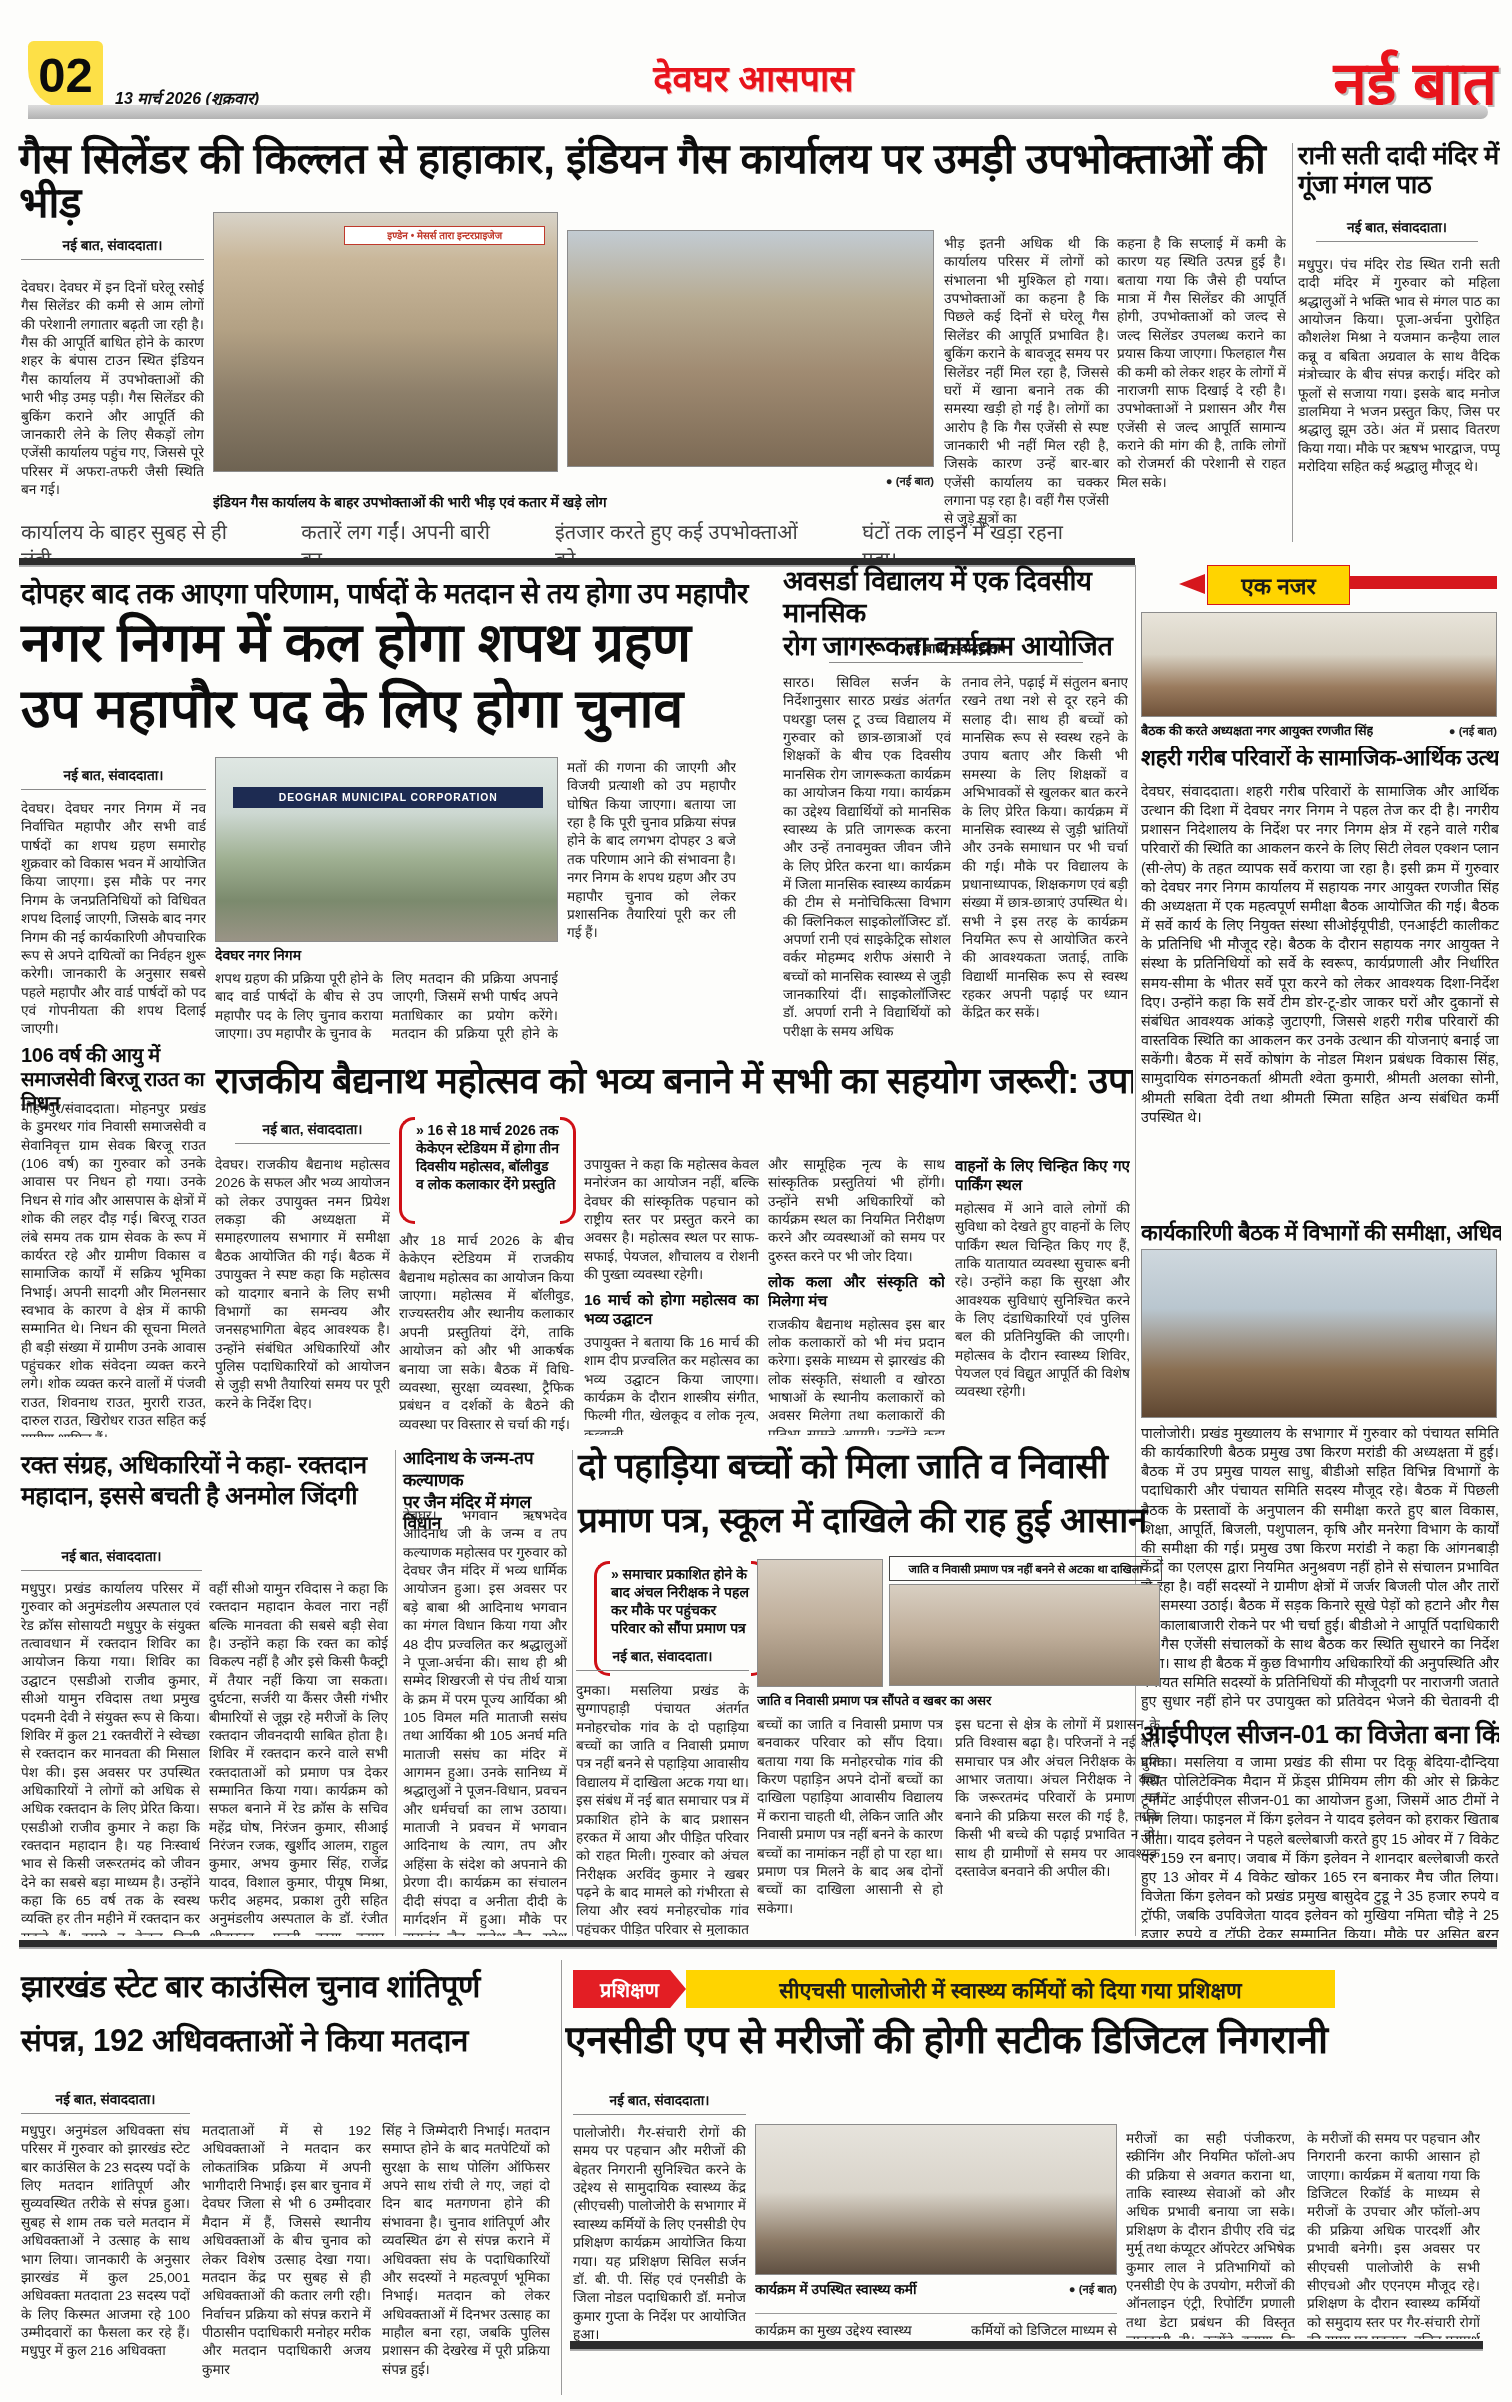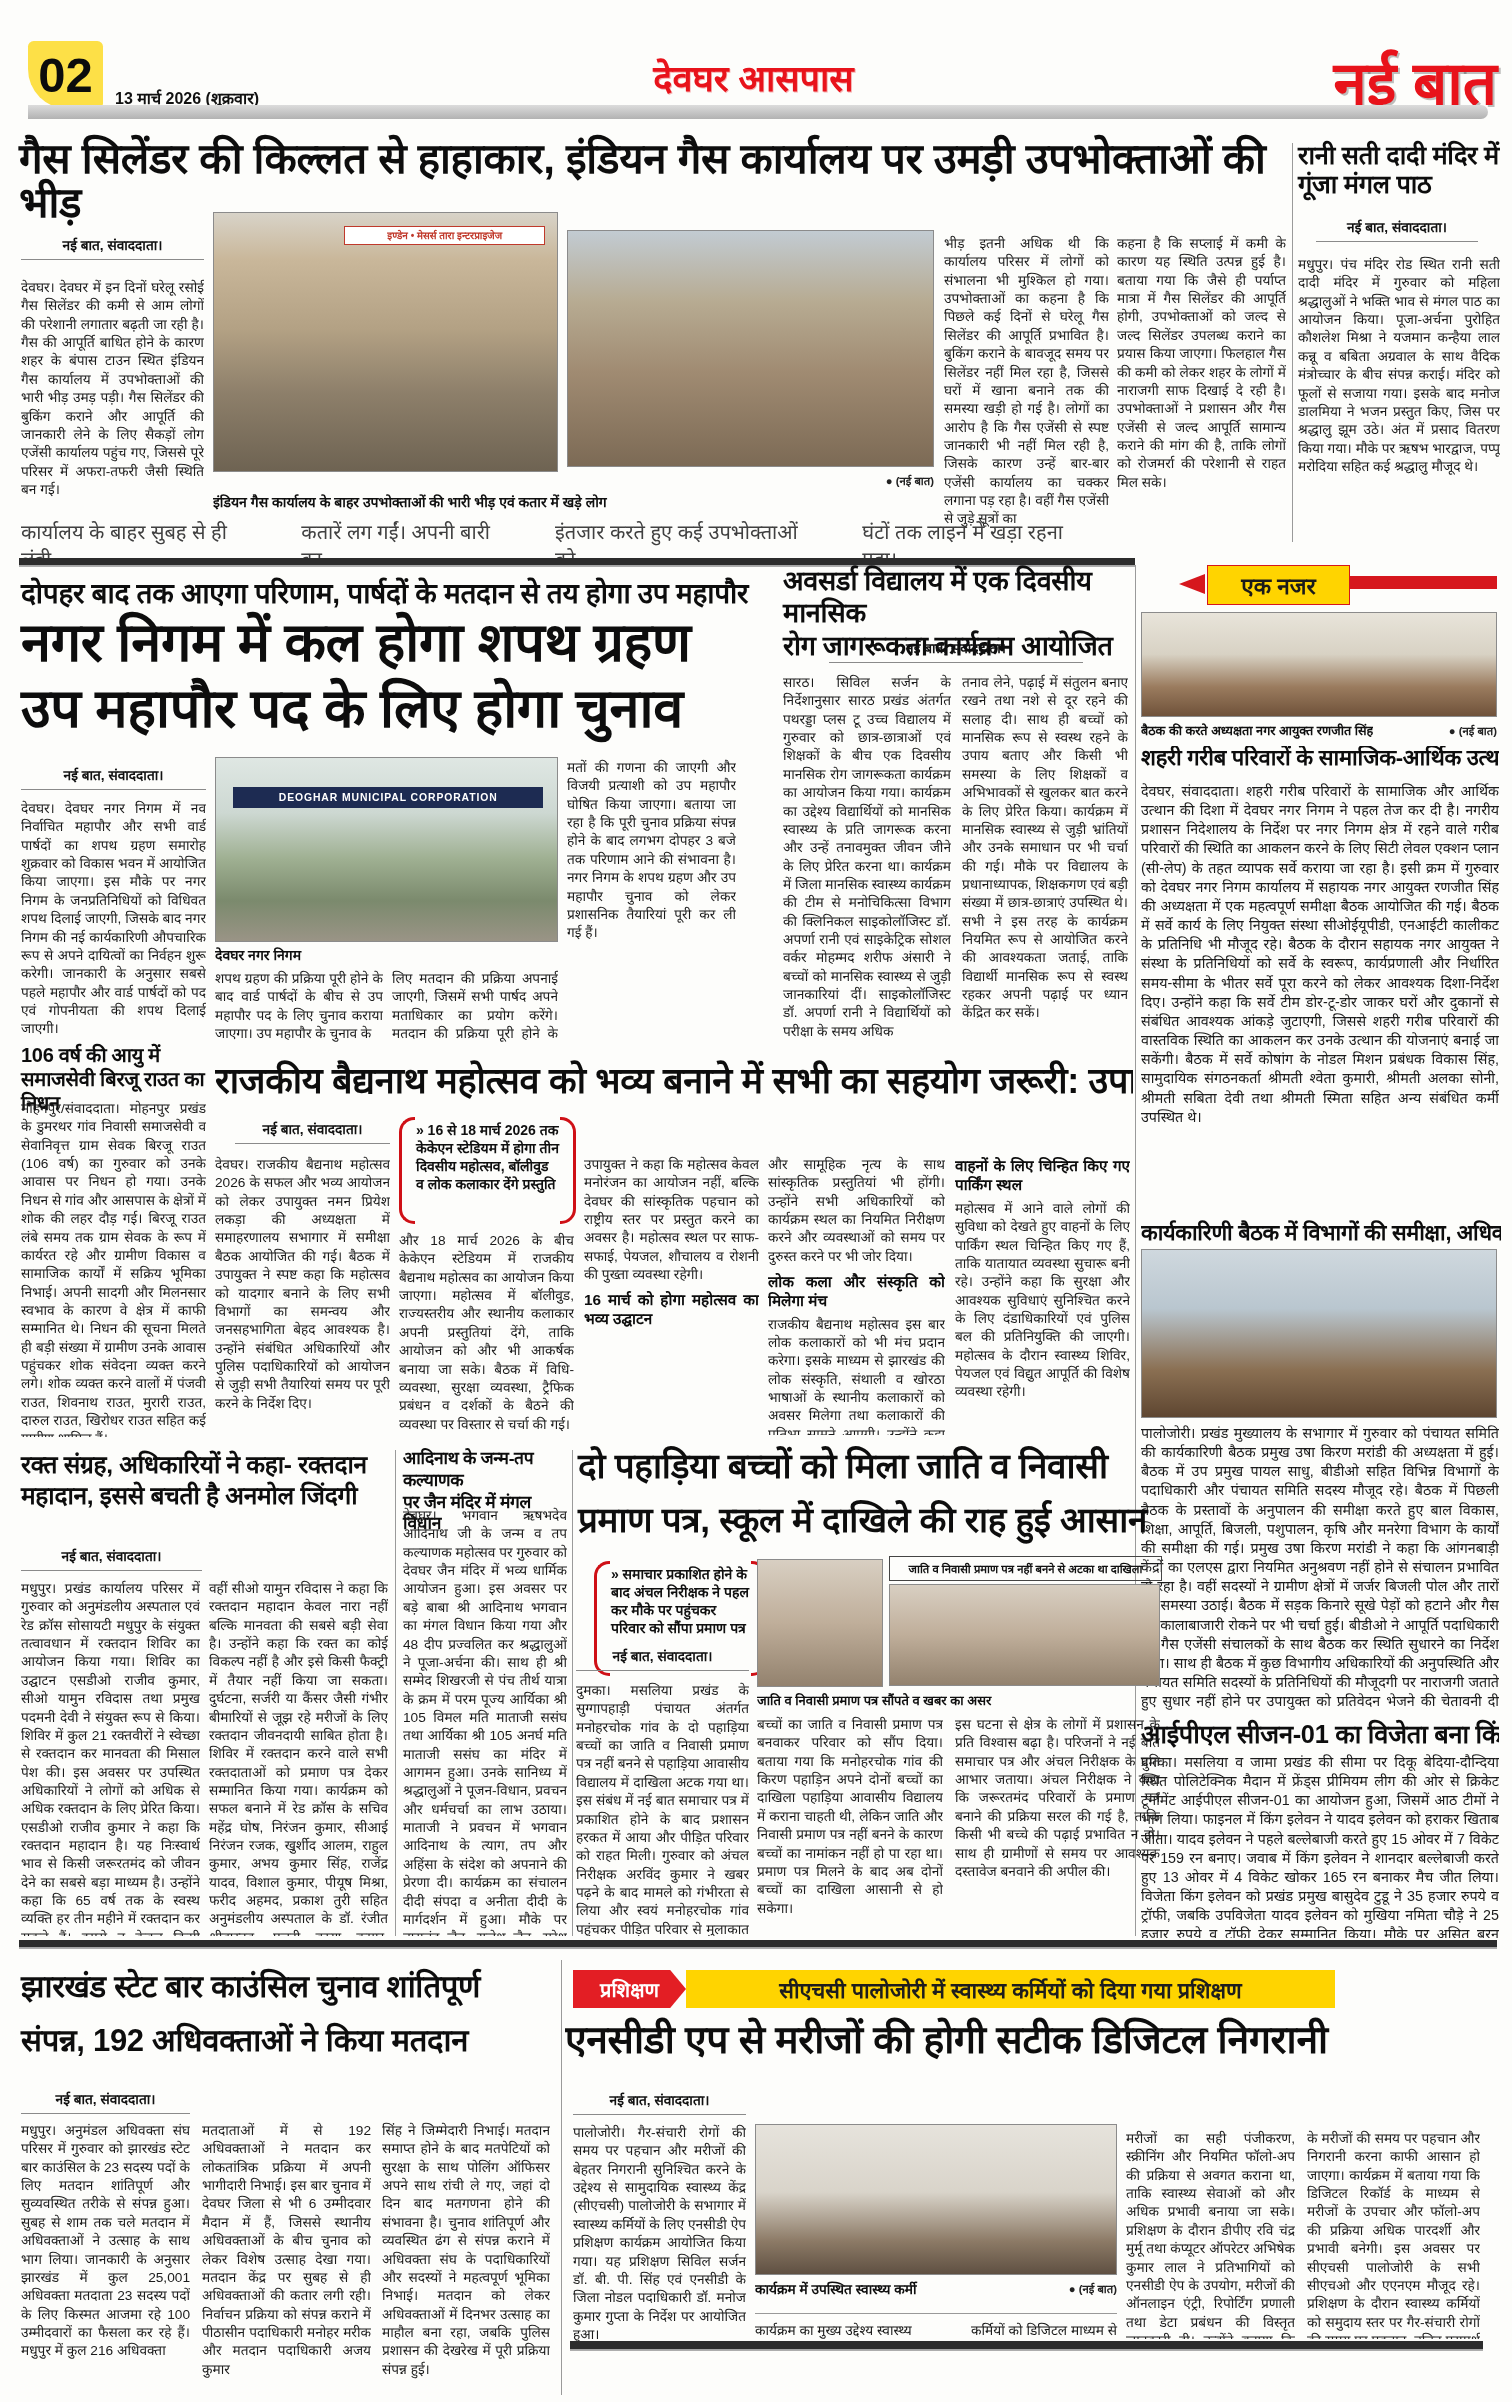"13 मार्च 2026 (शुक्रवार)" div.abs { font-style: none -> italic }
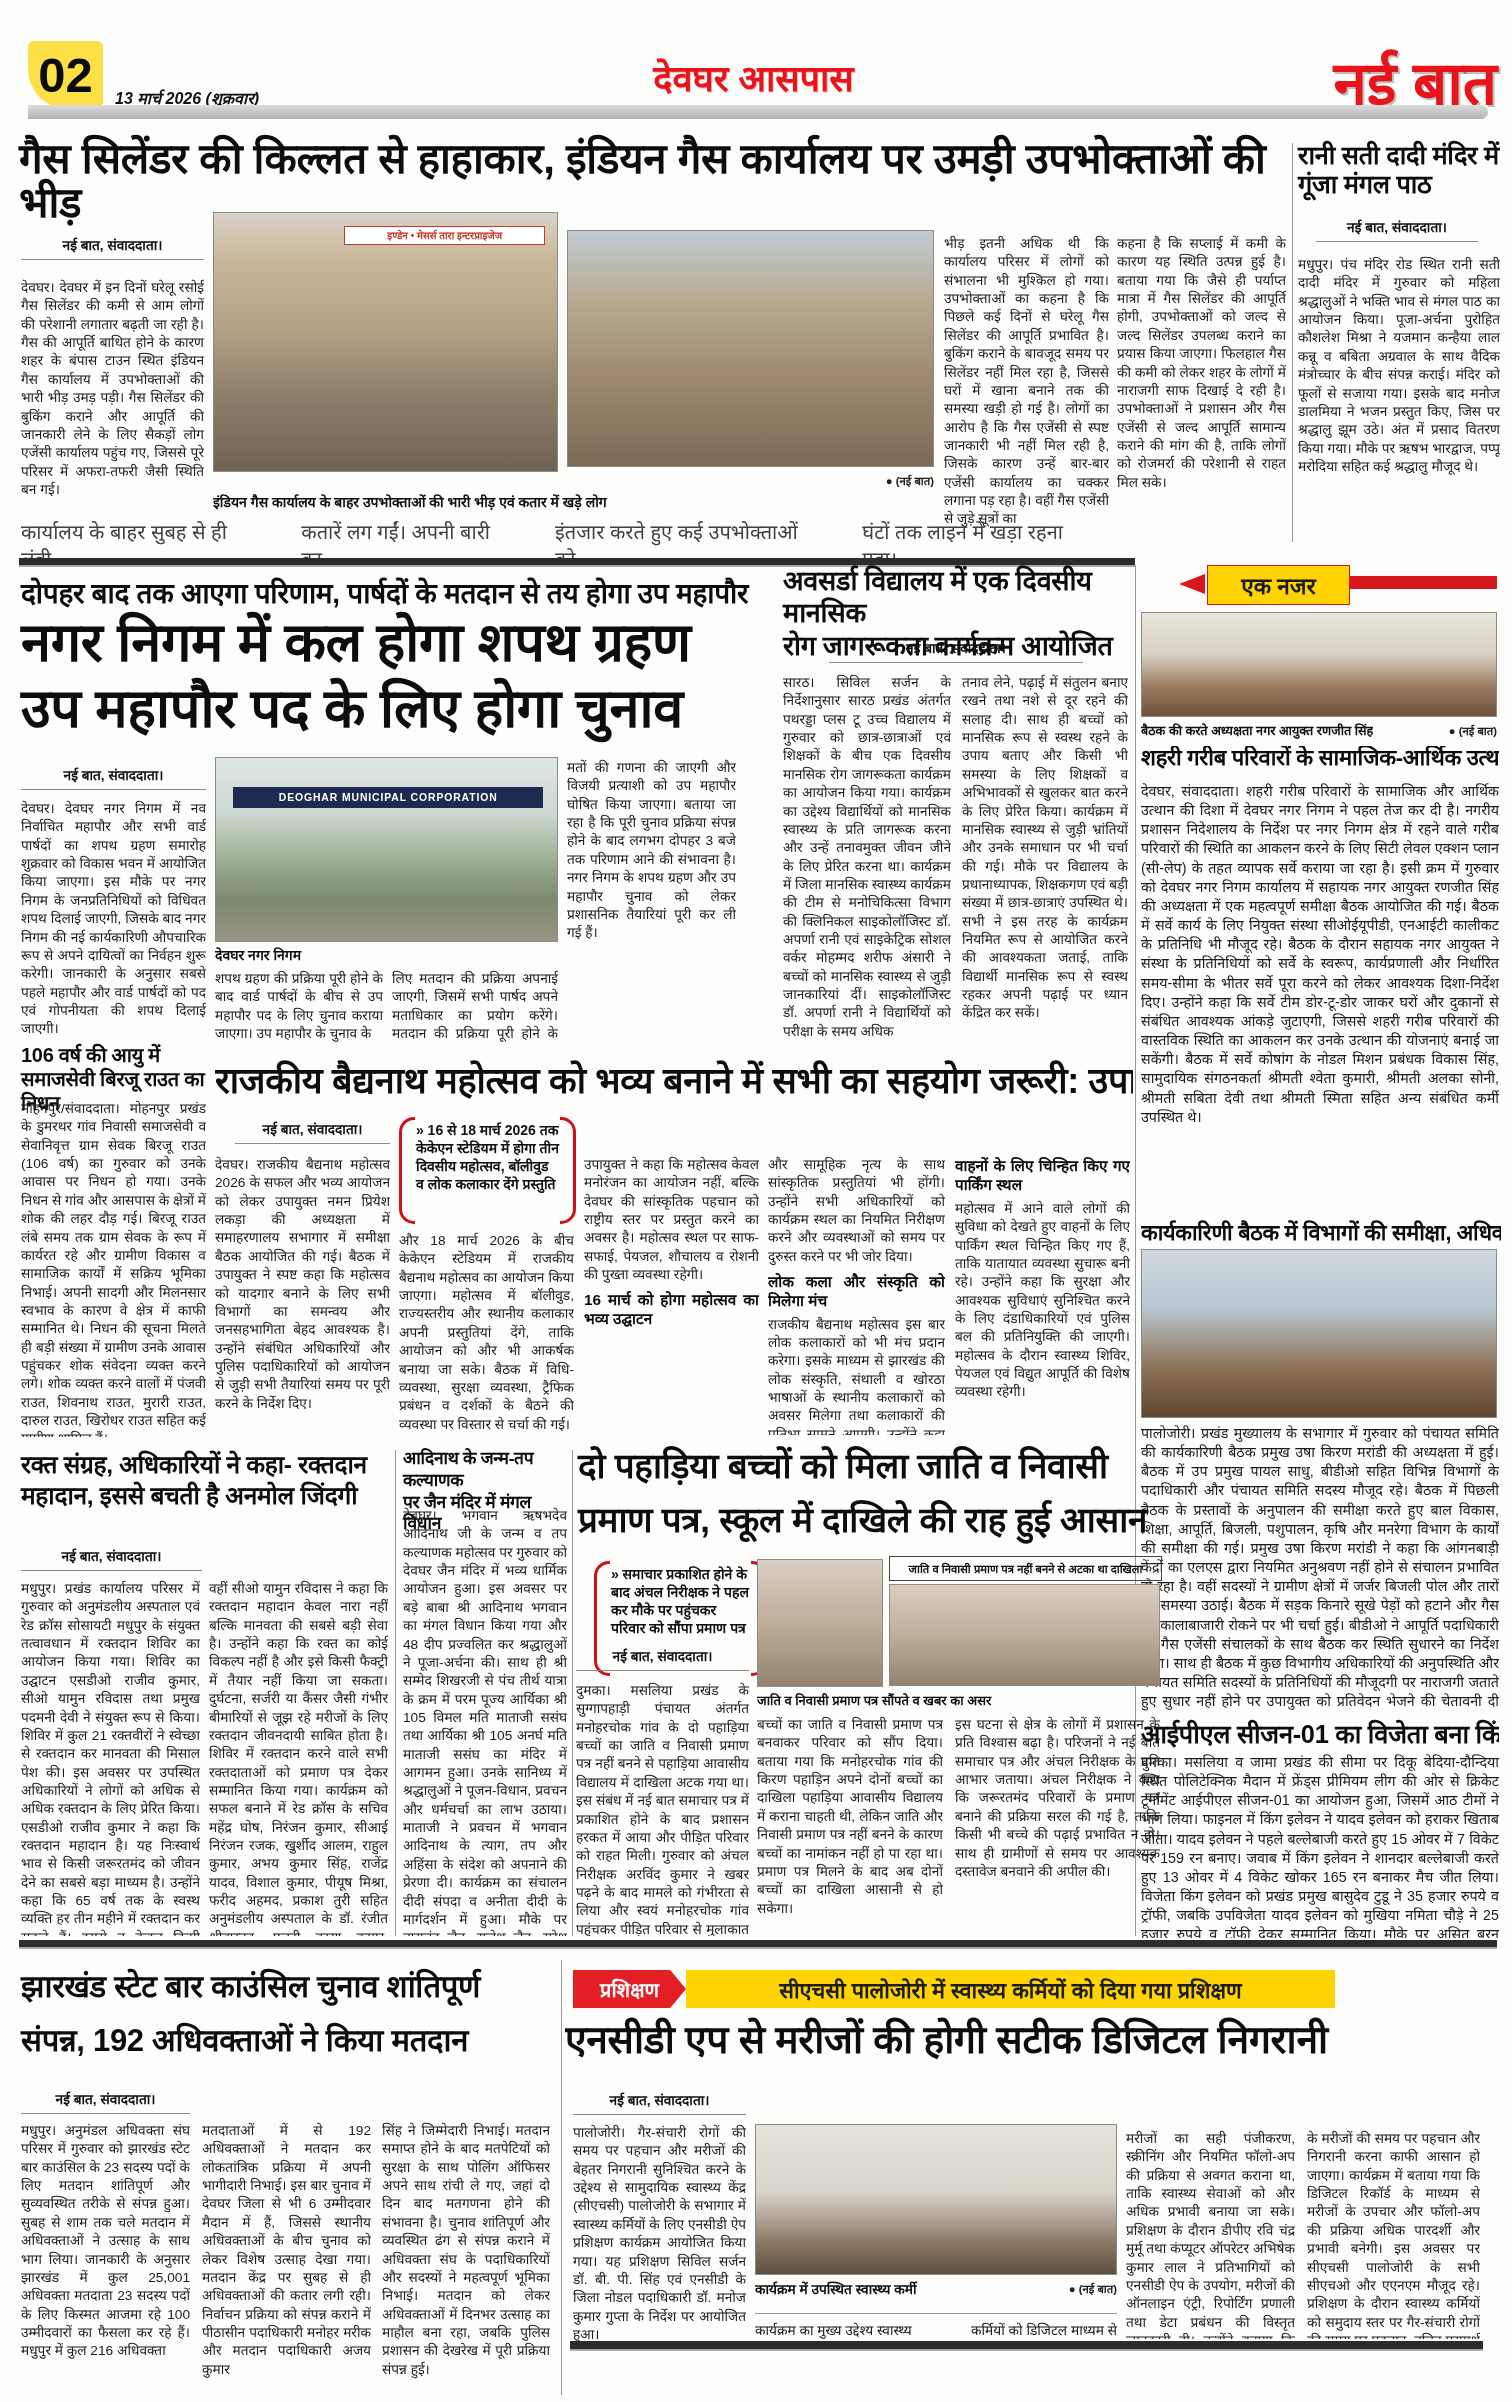"उपायुक्त ने बताया कि 16" span { html: none -> <span>उपायुक्त ने बताया कि 16 मार्च की शाम दीप प्रज्वलित कर महोत्सव का भव्य उद्घाटन किया जाएगा। कार्यक्रम के दौरान शास्त्रीय संगीत, फिल्मी गीत, खेलकूद व लोक नृत्य, कव्वाली</span> }
